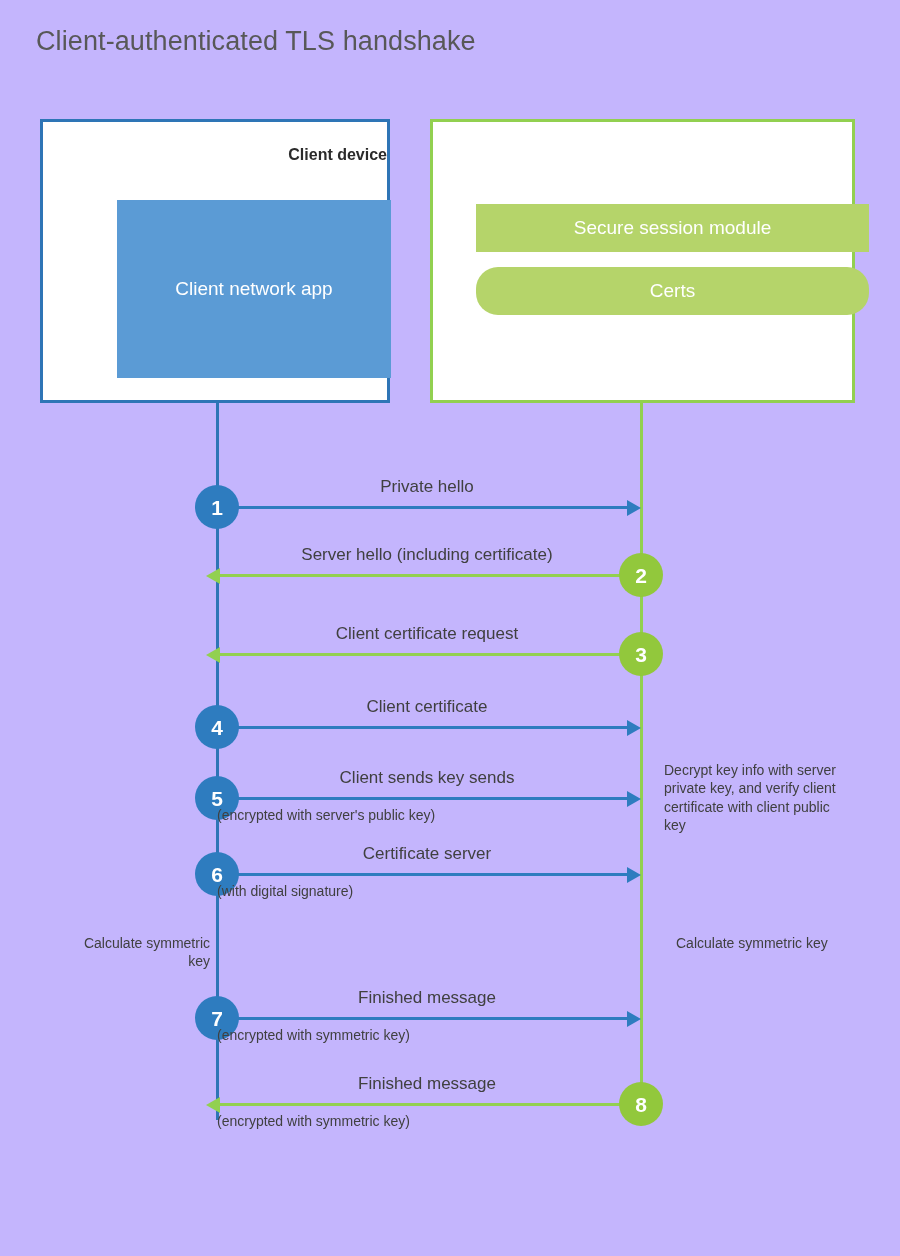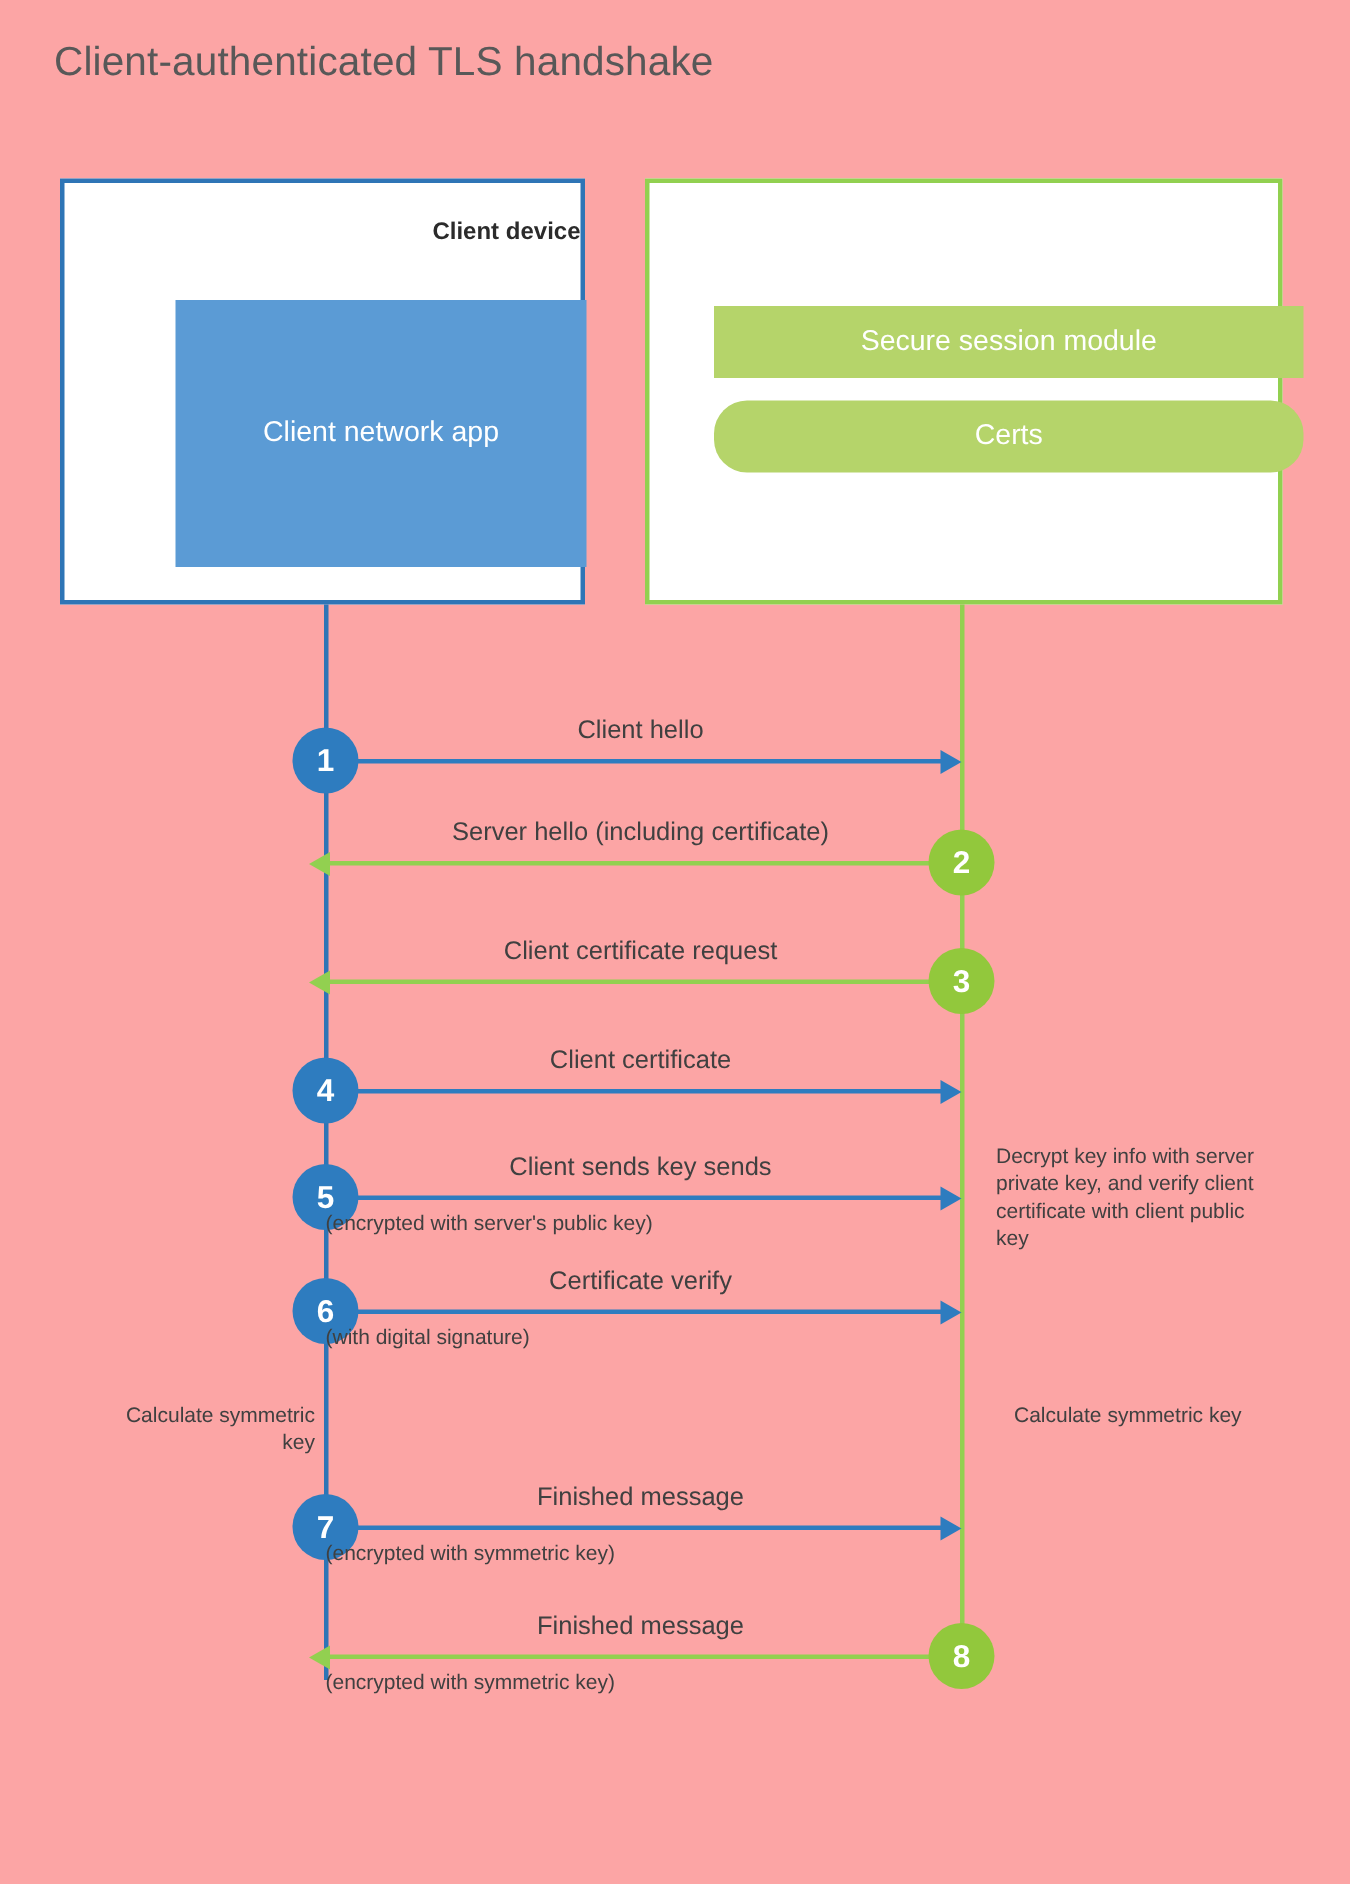"Client-authenticated TLS handshake" #page { background: #fca5a5 -> #c4b5fd }
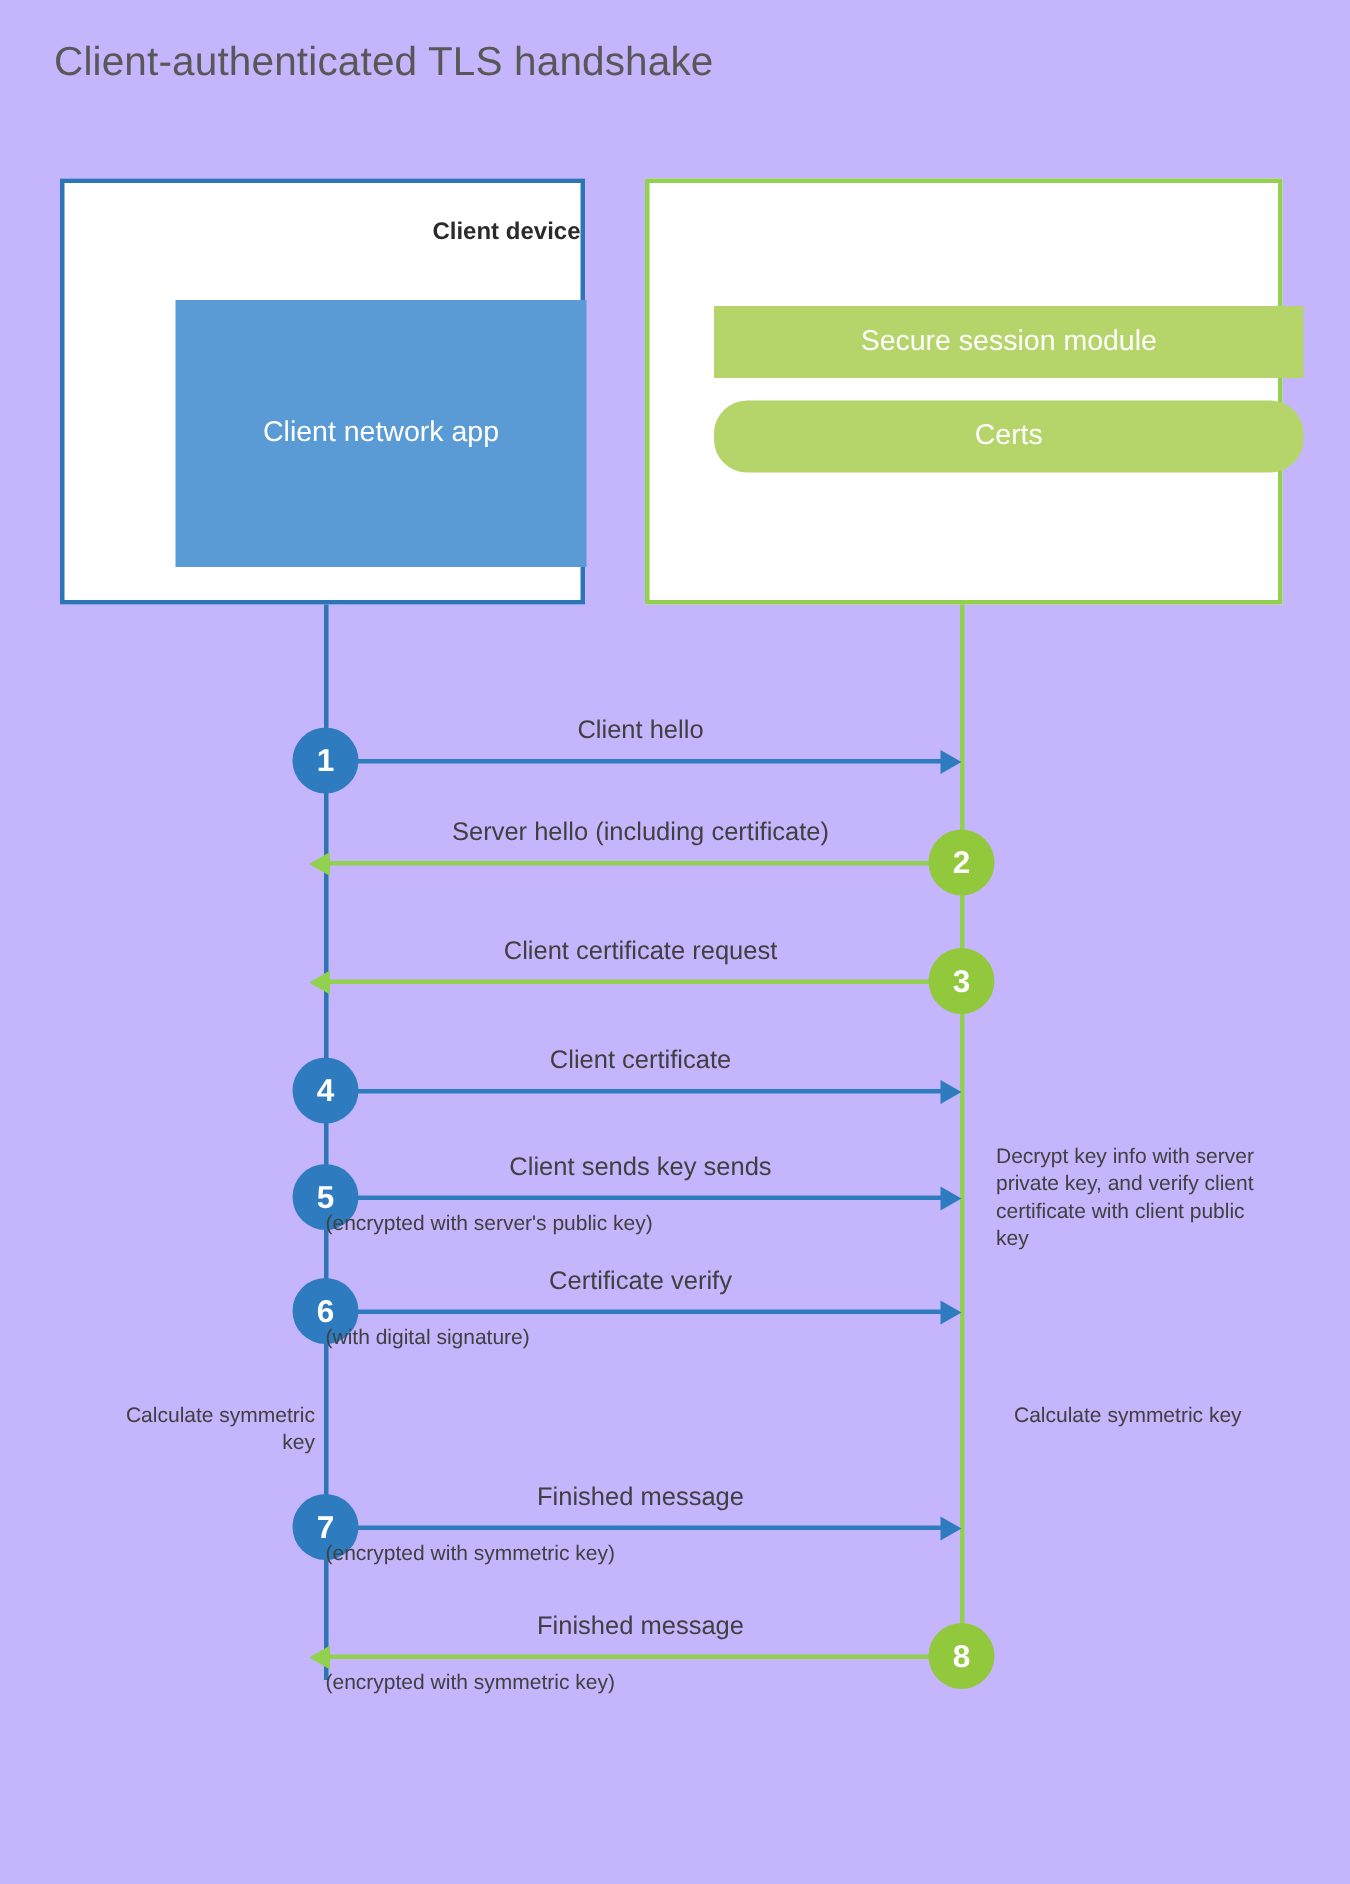"Client hello" div.msg-label { text: Client -> Private }
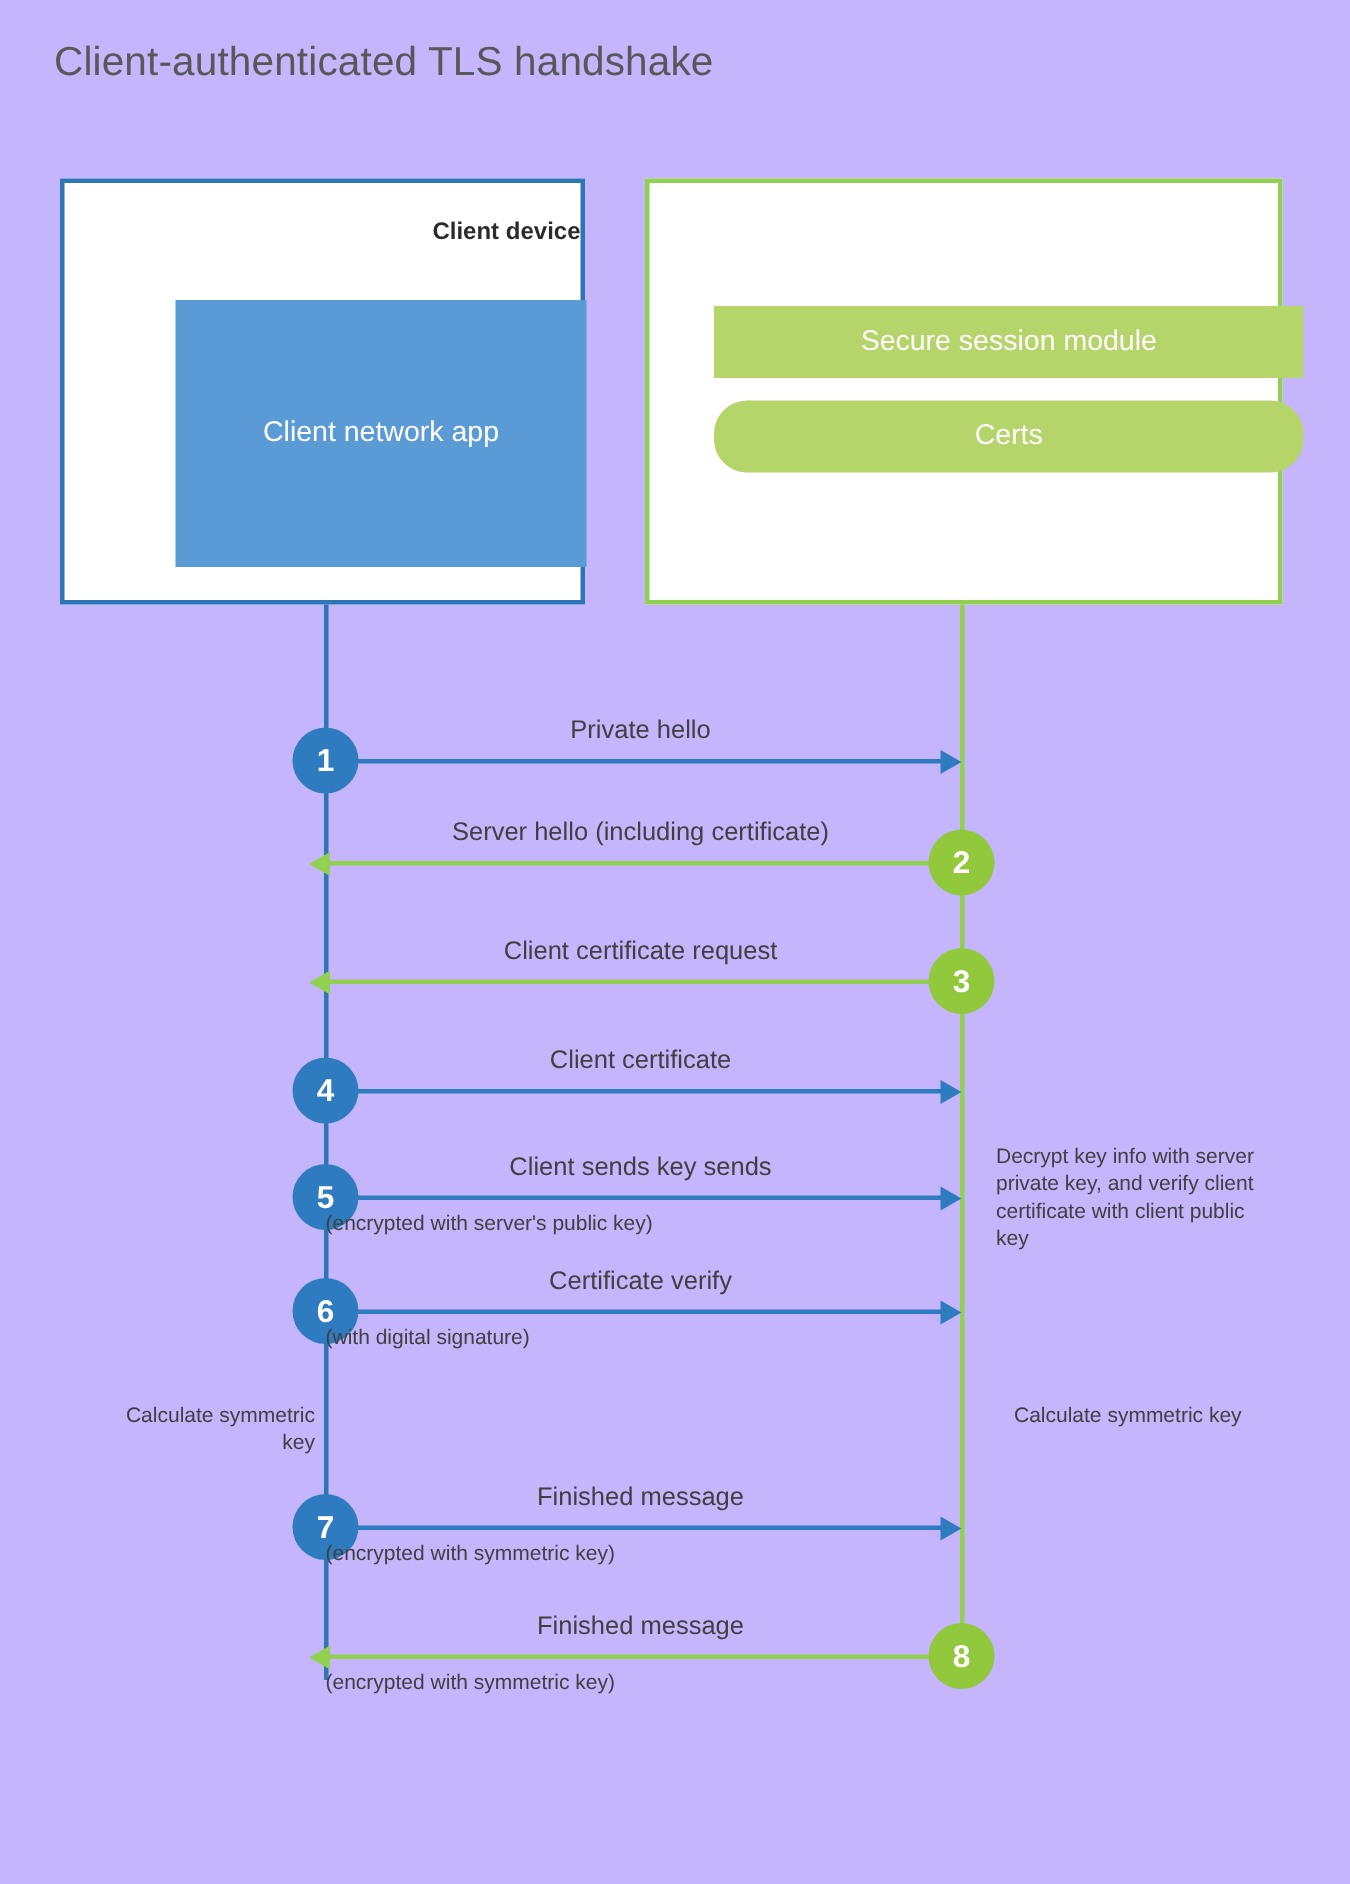"Certificate verify" div.msg-label { text: verify -> server }
